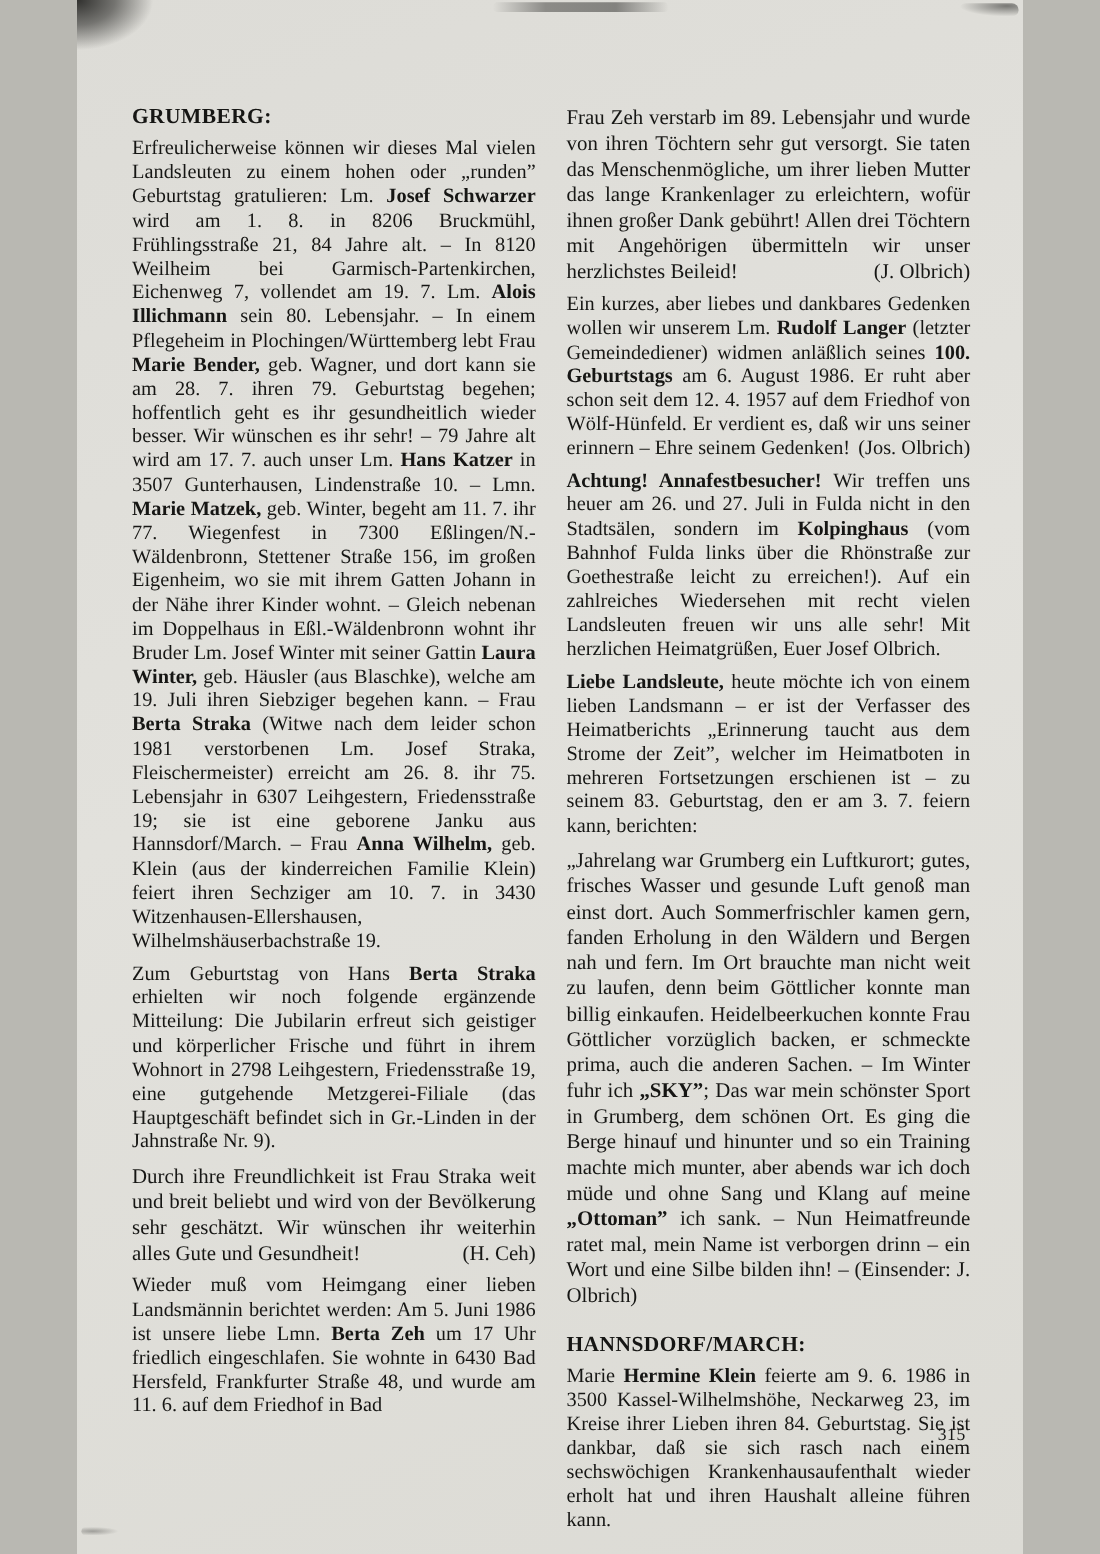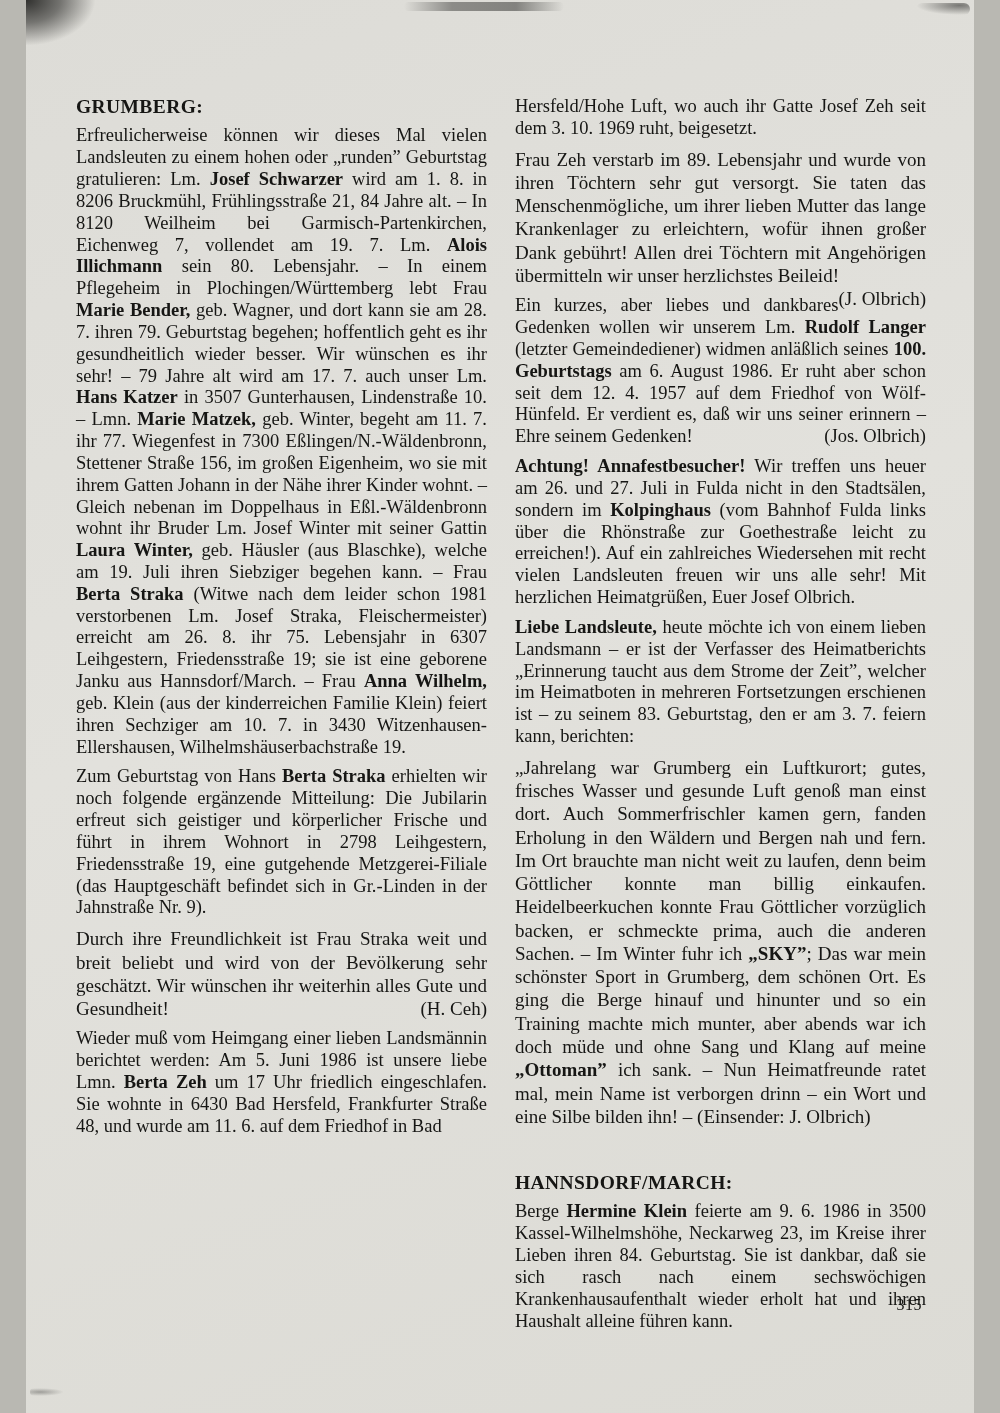"GRUMBERG:" .page { width: 948px -> 860px }
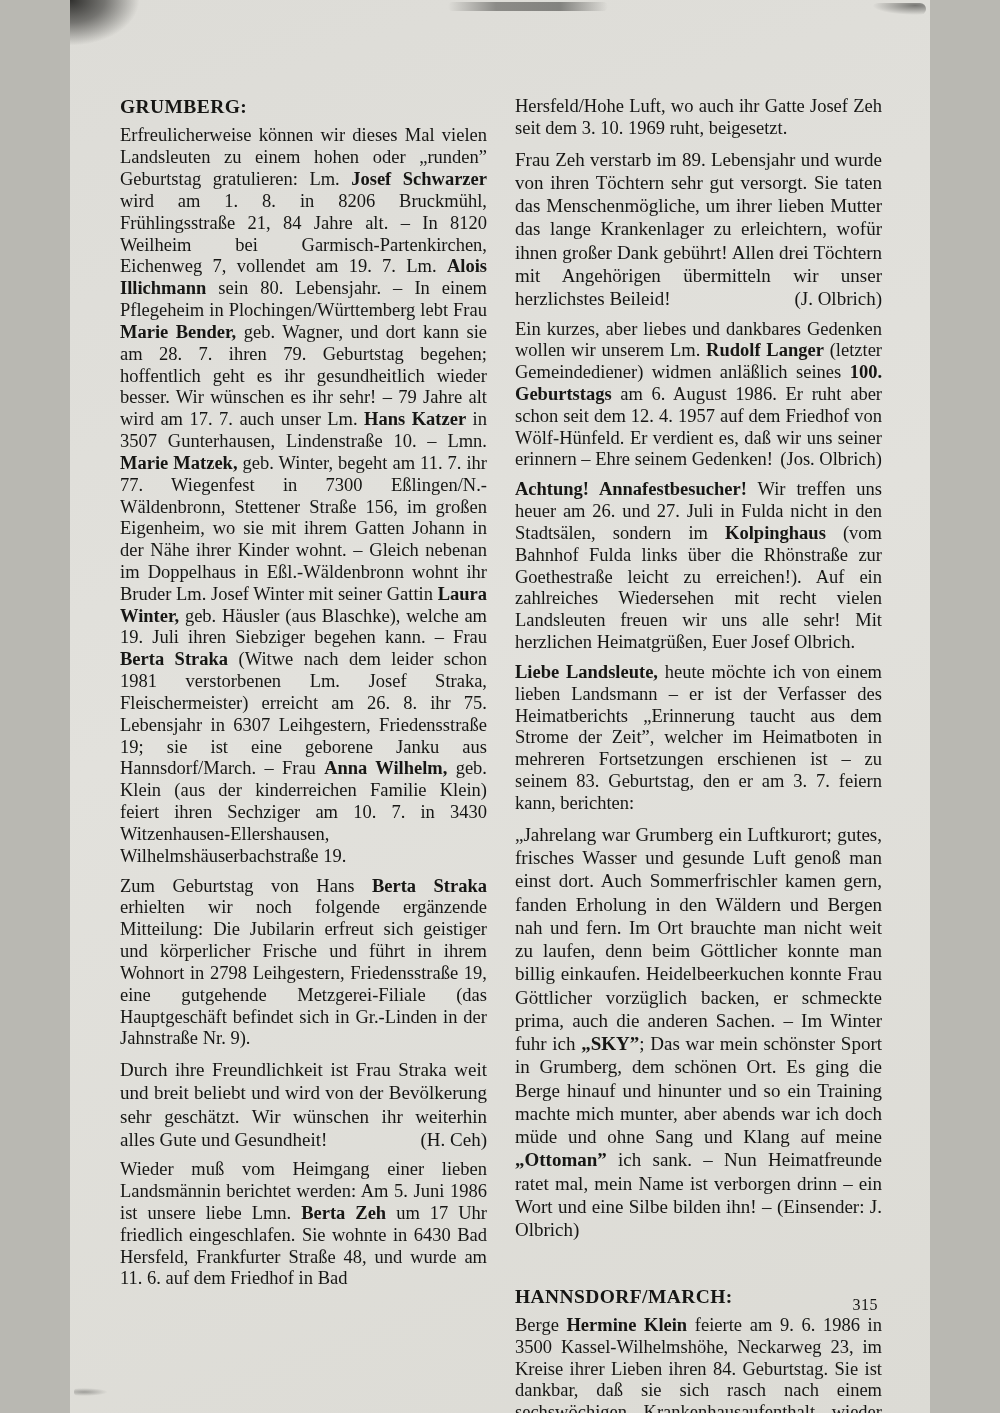"Hersfeld/Hohe Luft, wo auch ihr" p.para { html: <p><span>Hersfeld/Hohe Luft, wo auch ihr Gatte Josef Zeh seit dem 3. 10. 1969 ruht, beigesetzt.</span></p> -> none }
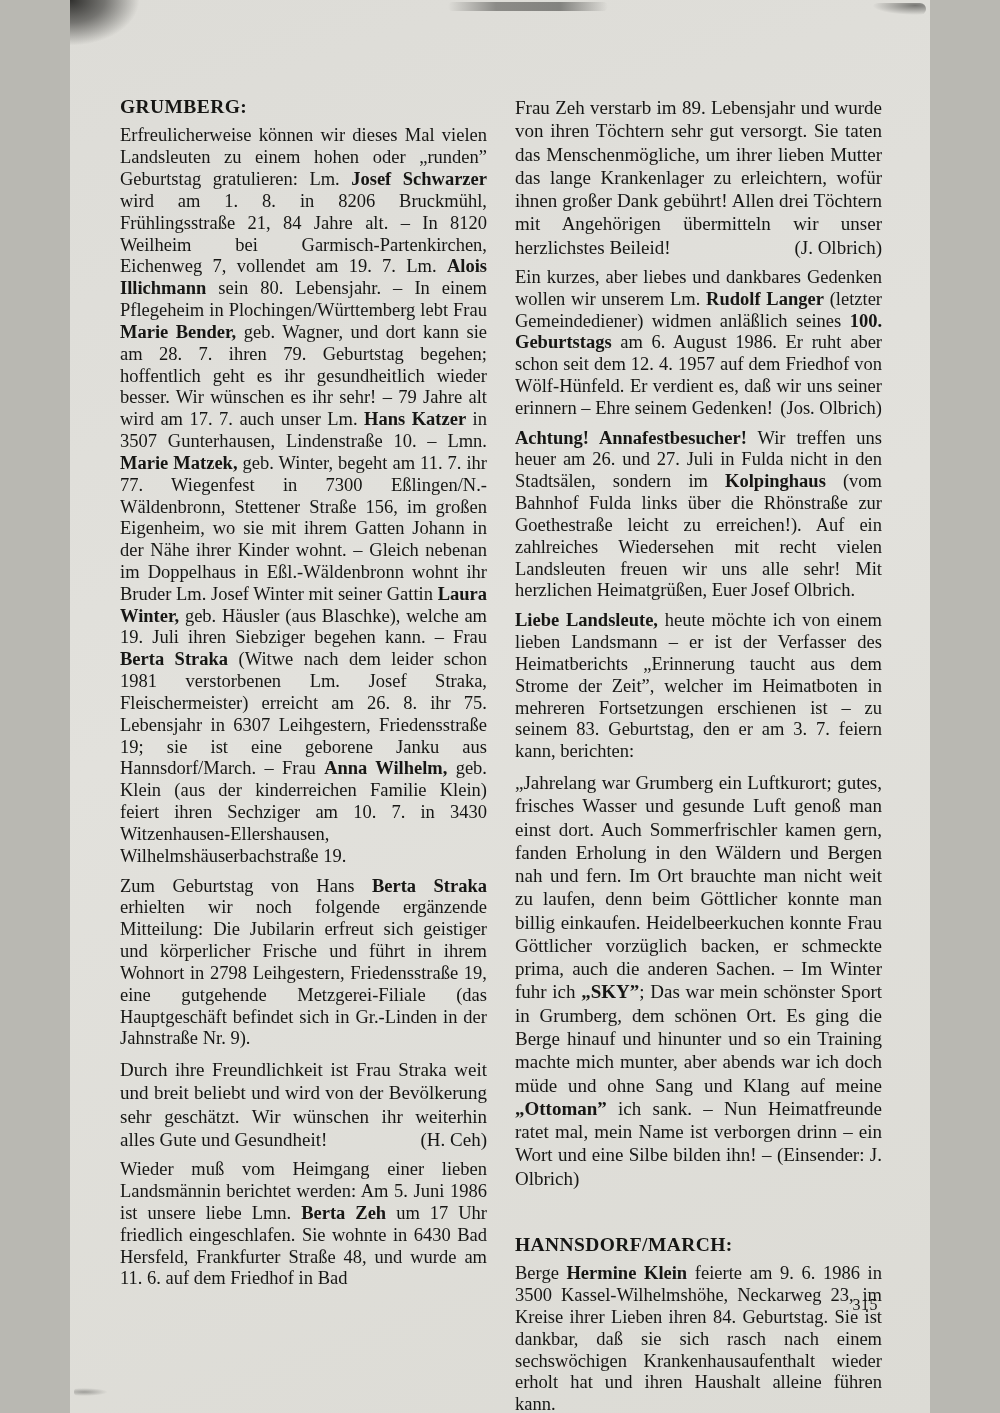"HANNSDORF/MARCH:" .col h2.heading.spaced { margin-top: 44px -> 22px }
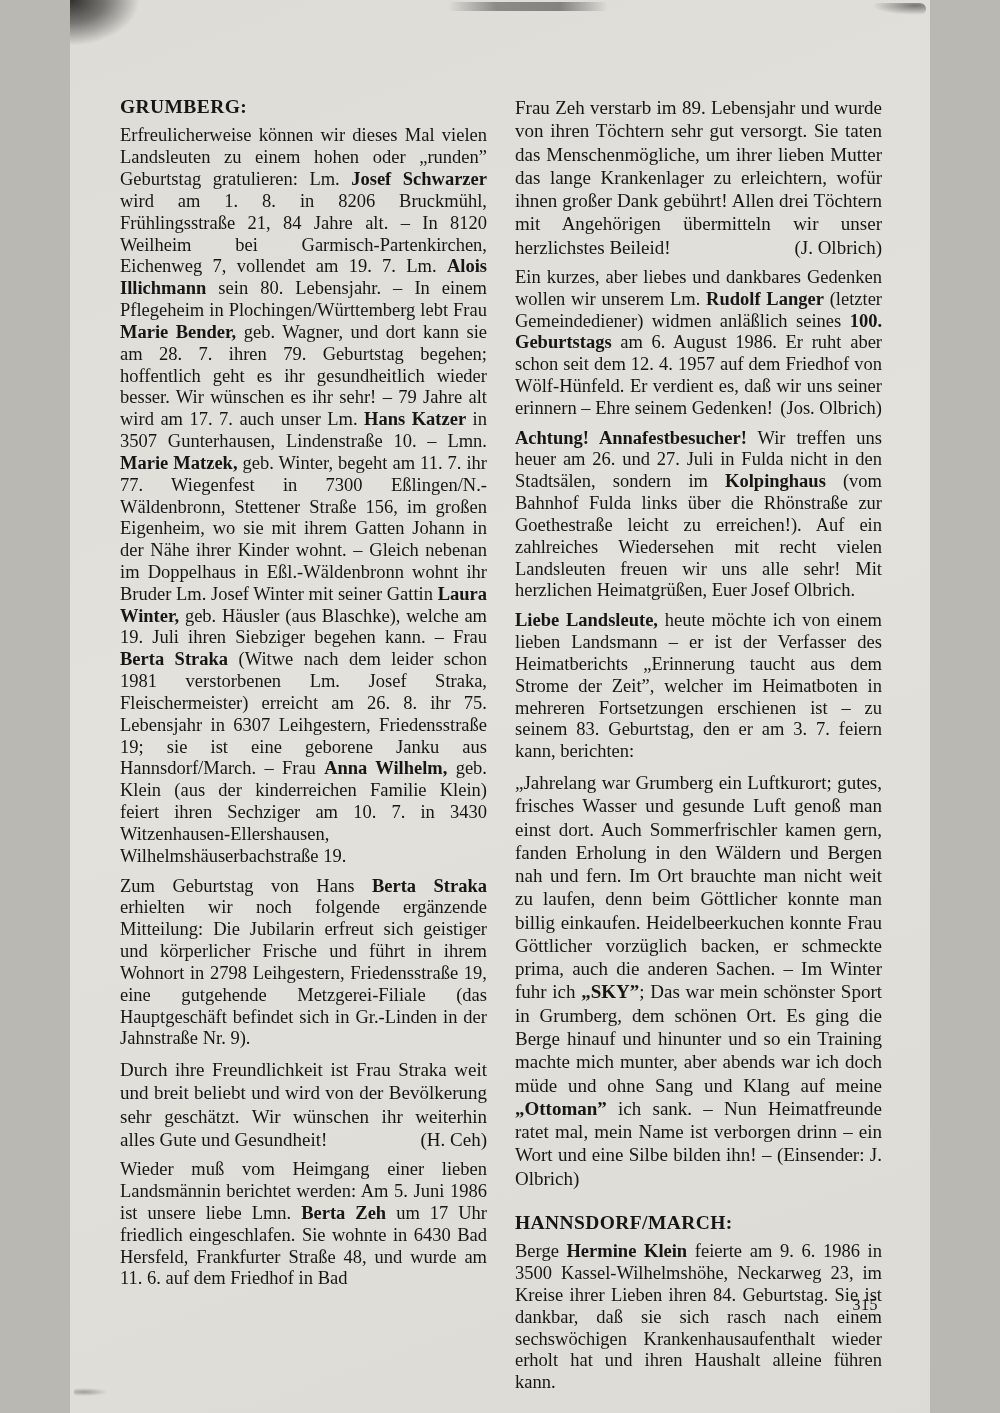"Berge" span { text: Berge -> Marie }
